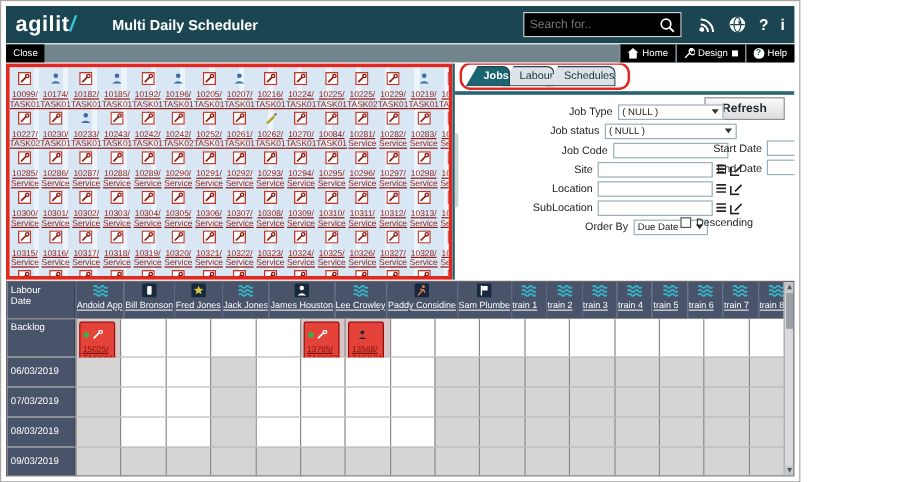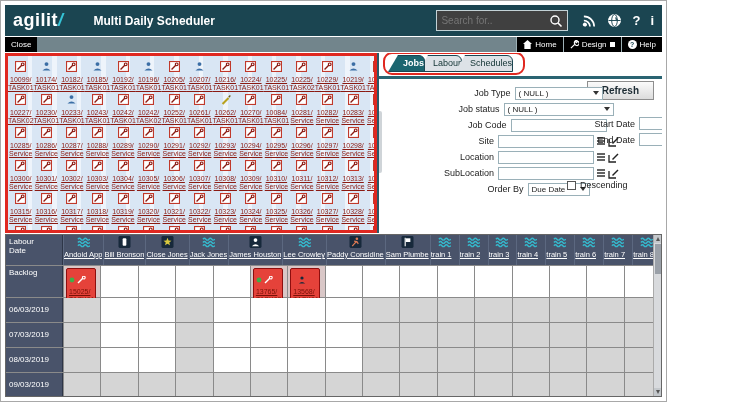"Search for.." .search { background: #404040 -> #000000 }
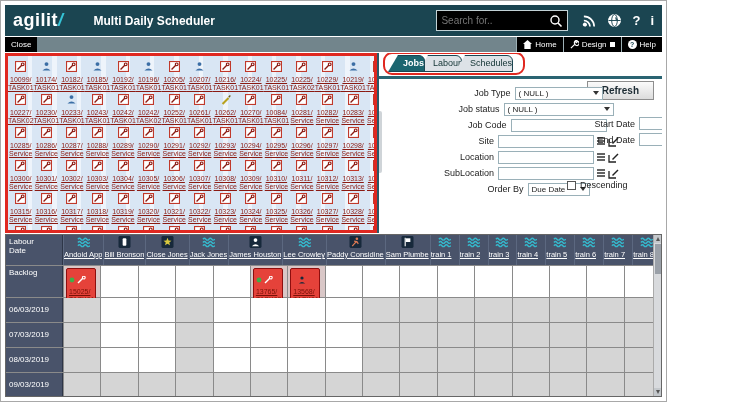"Close Jones" span.cname { text: Close -> Fred }
